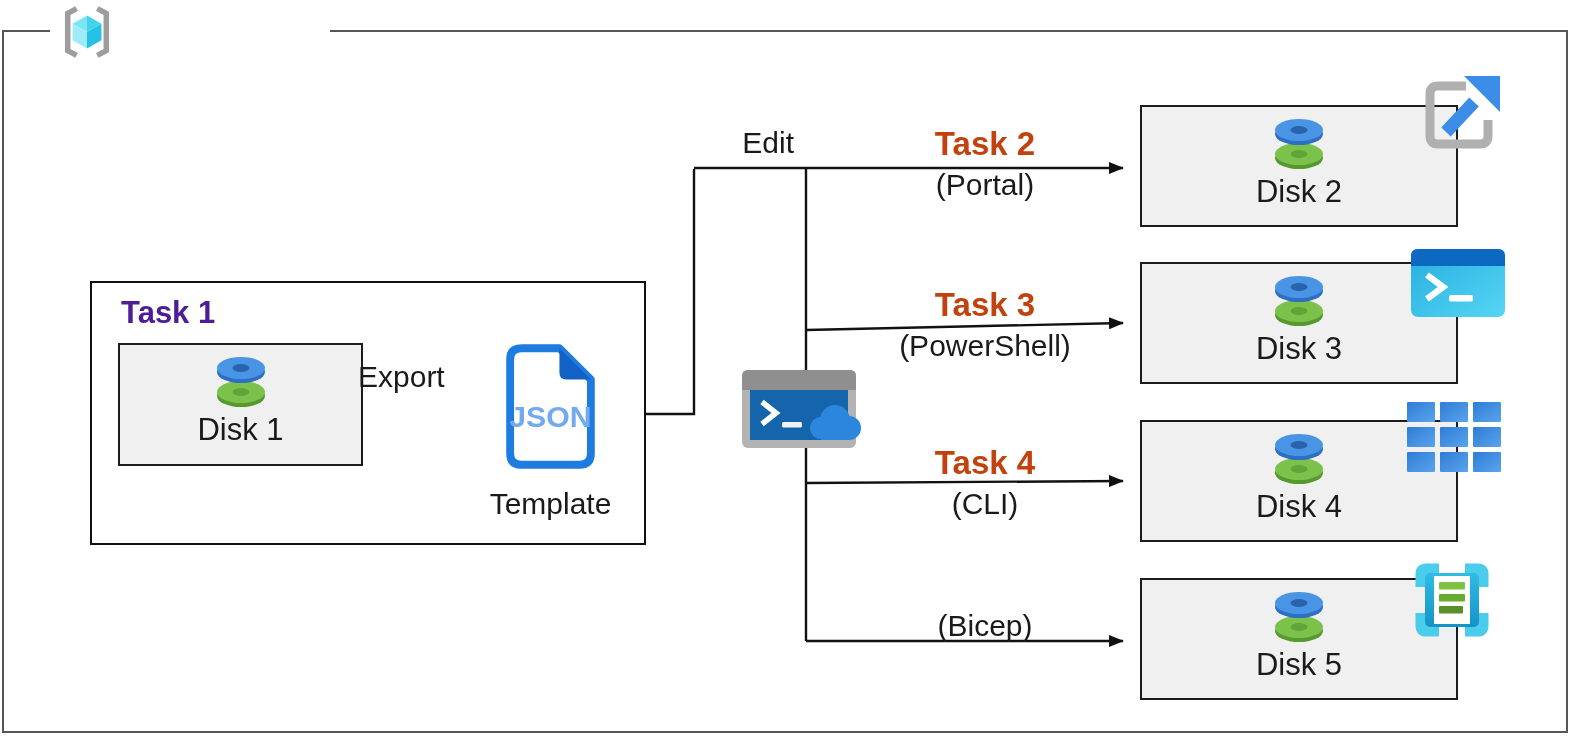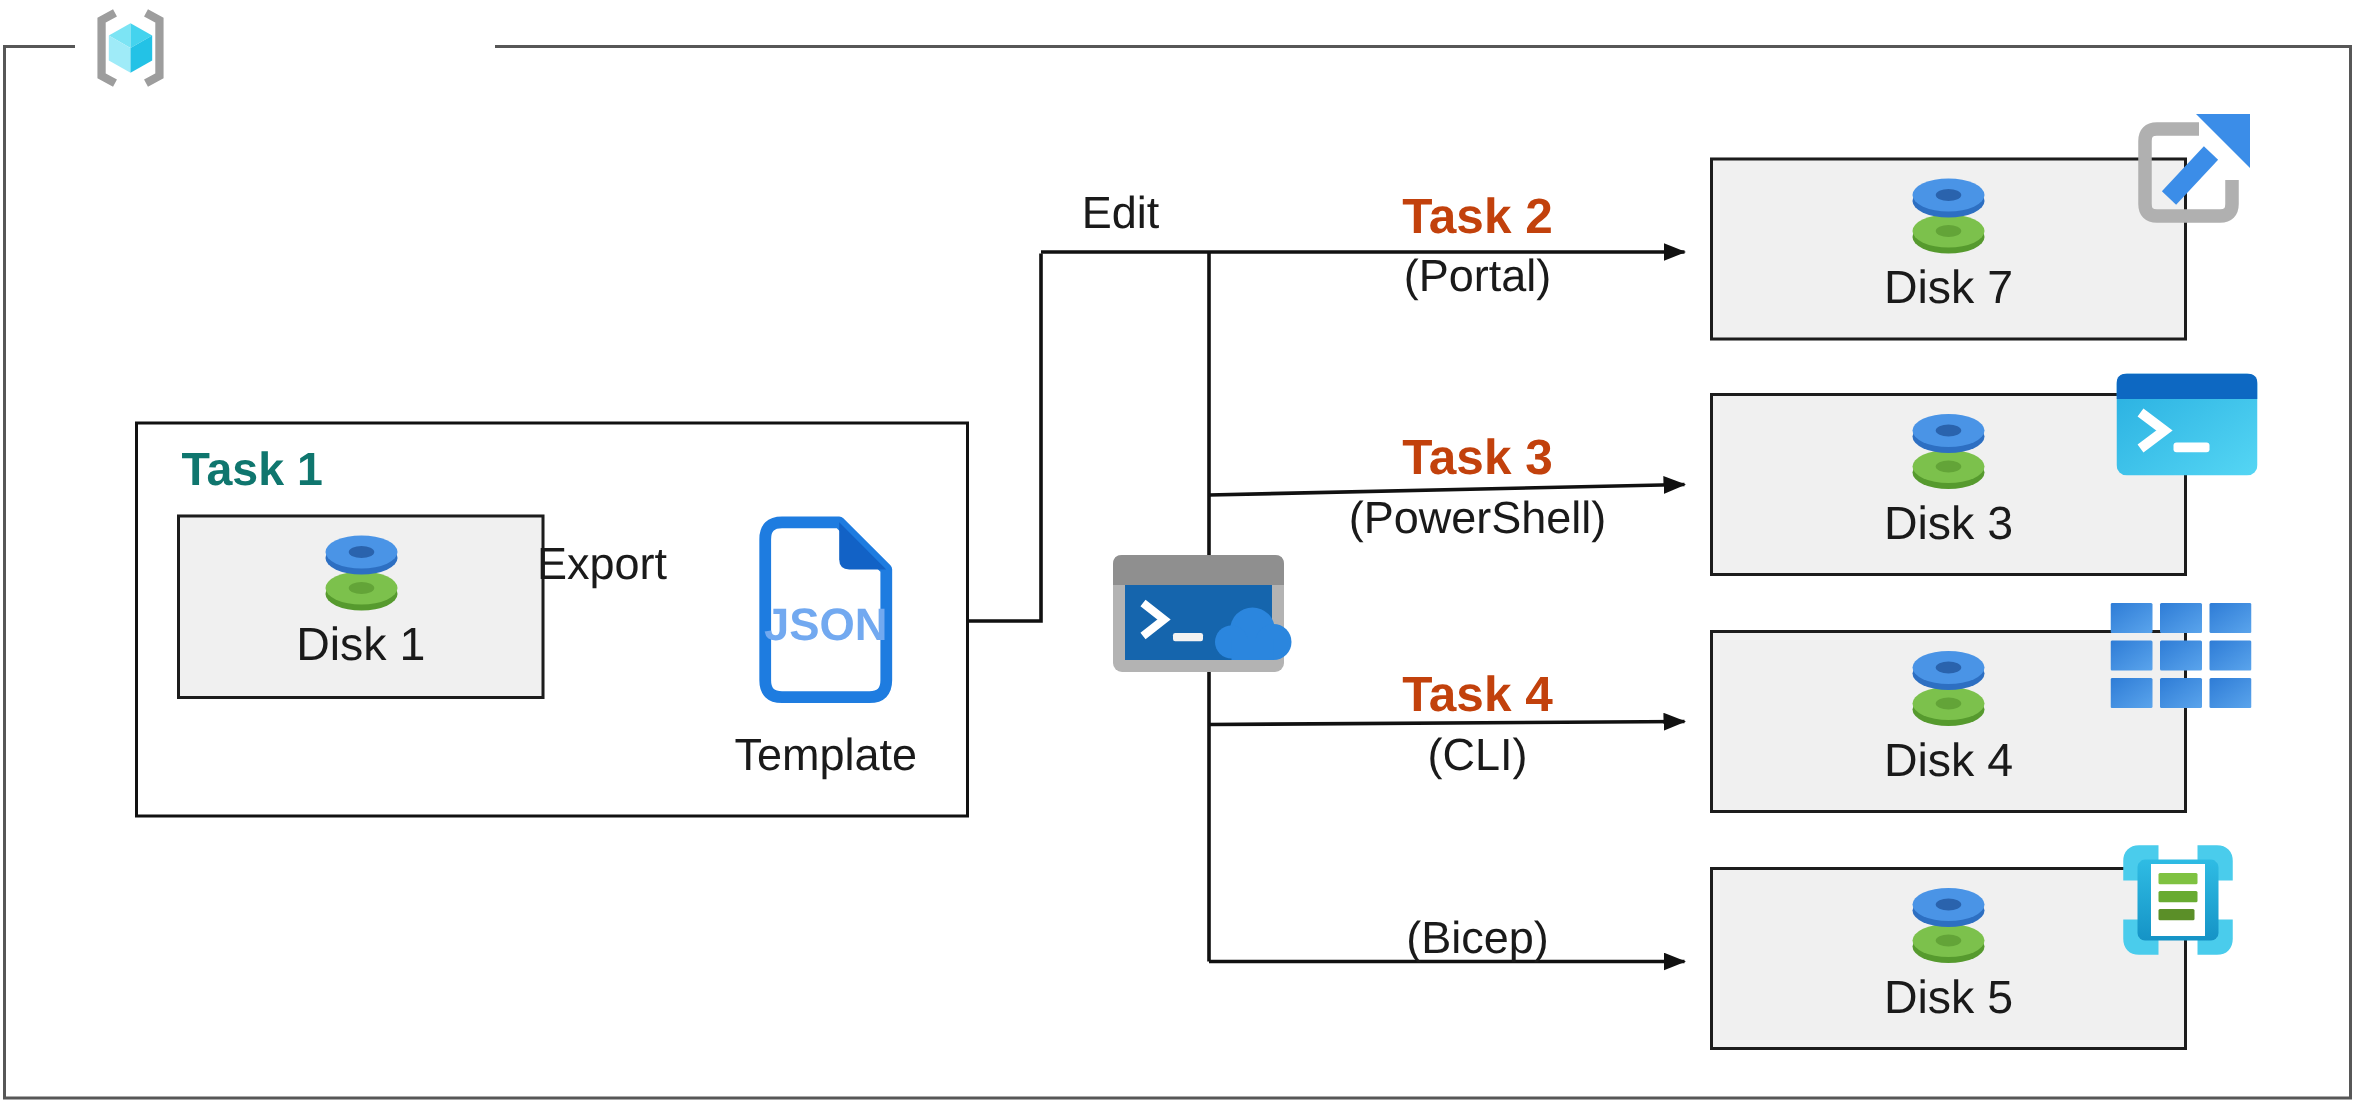"Edit" .edit-label { text-align: center -> right }
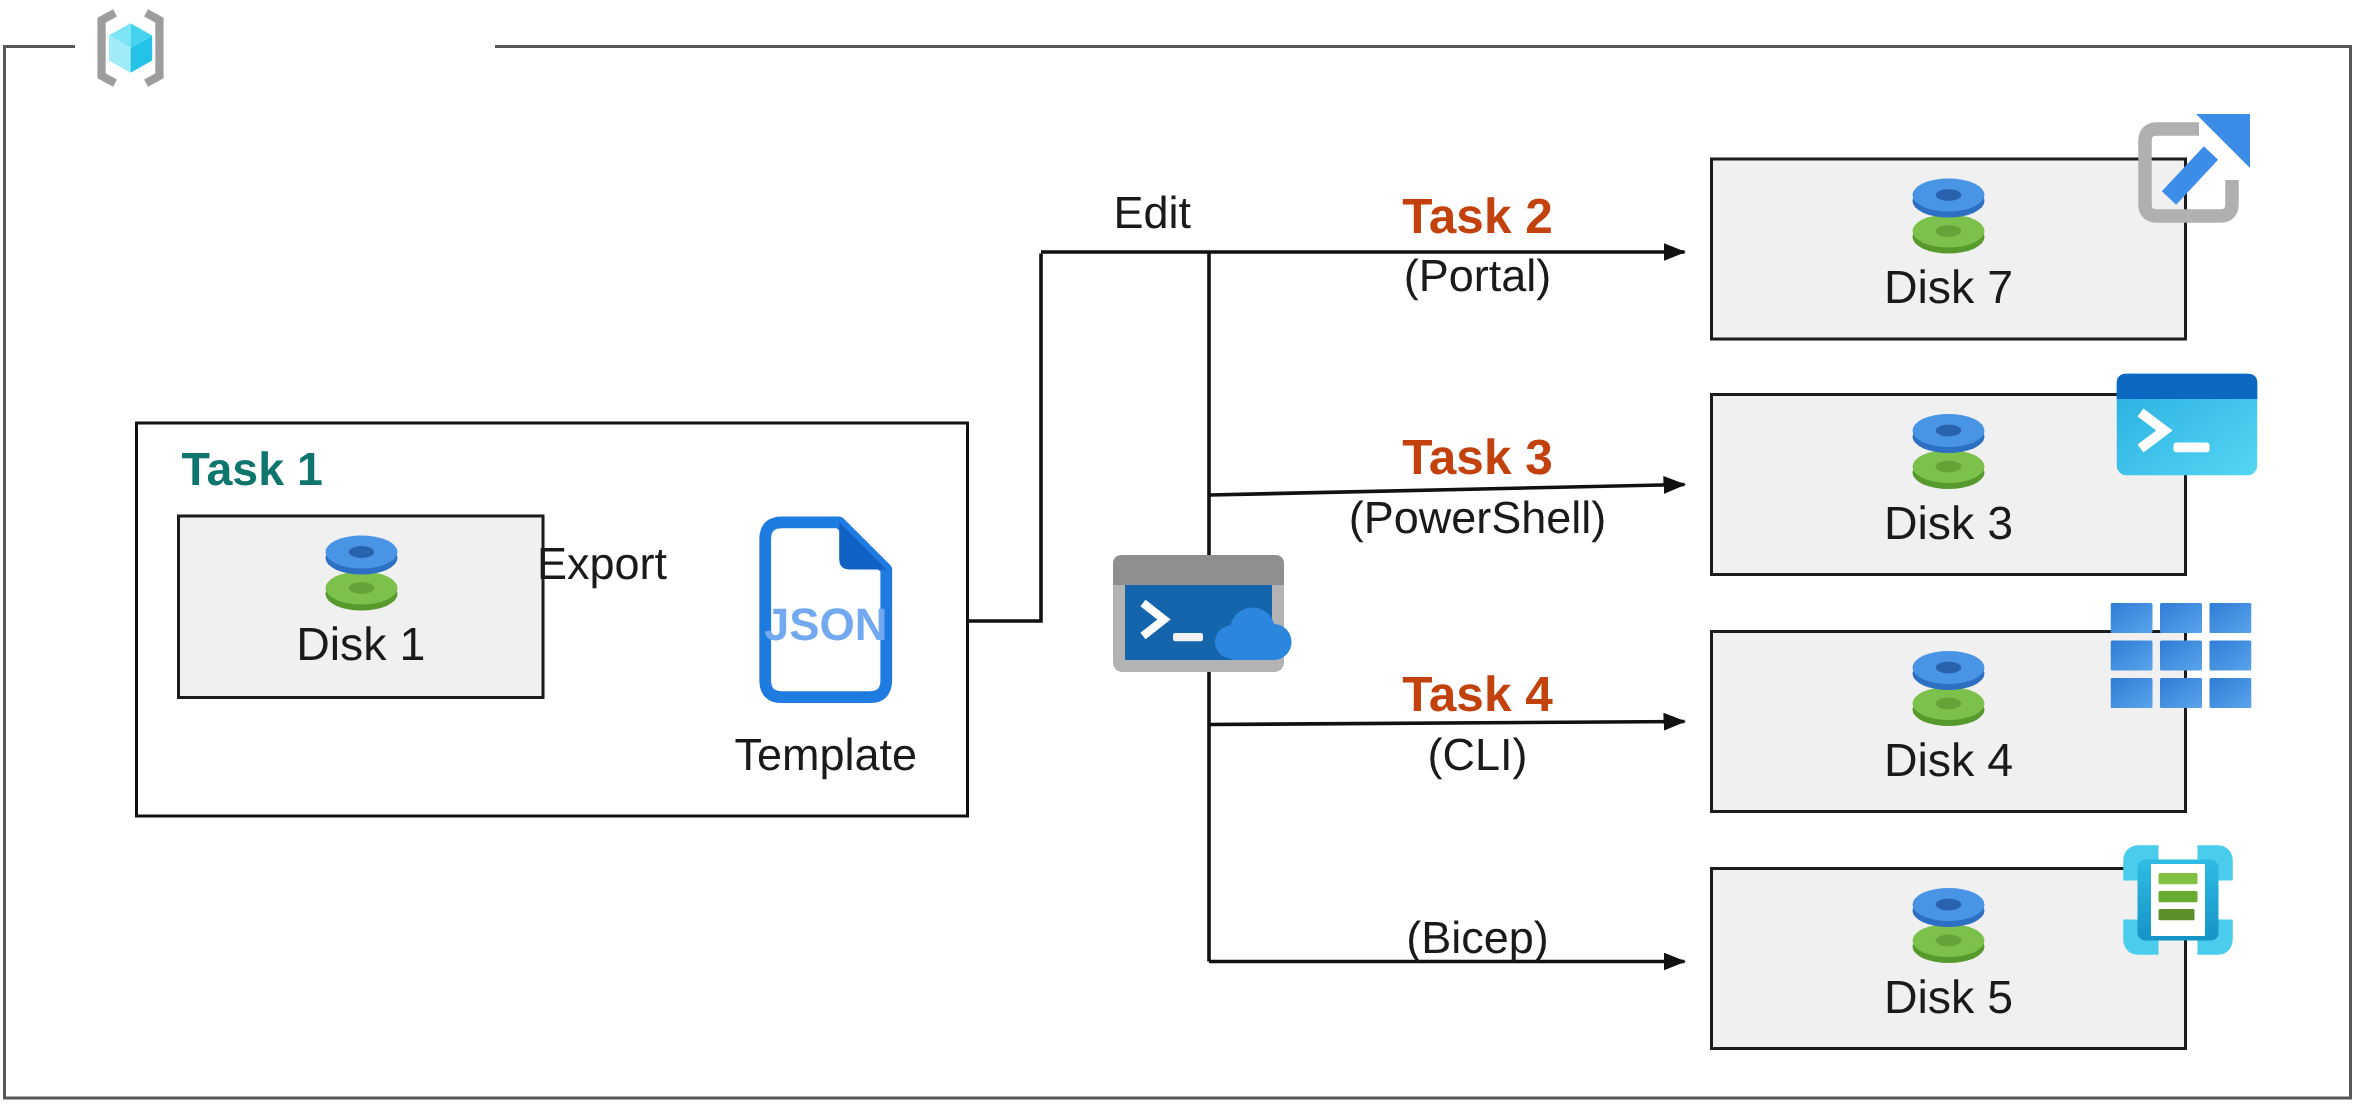"Disk 7" div.disk-label { text: 7 -> 2 }
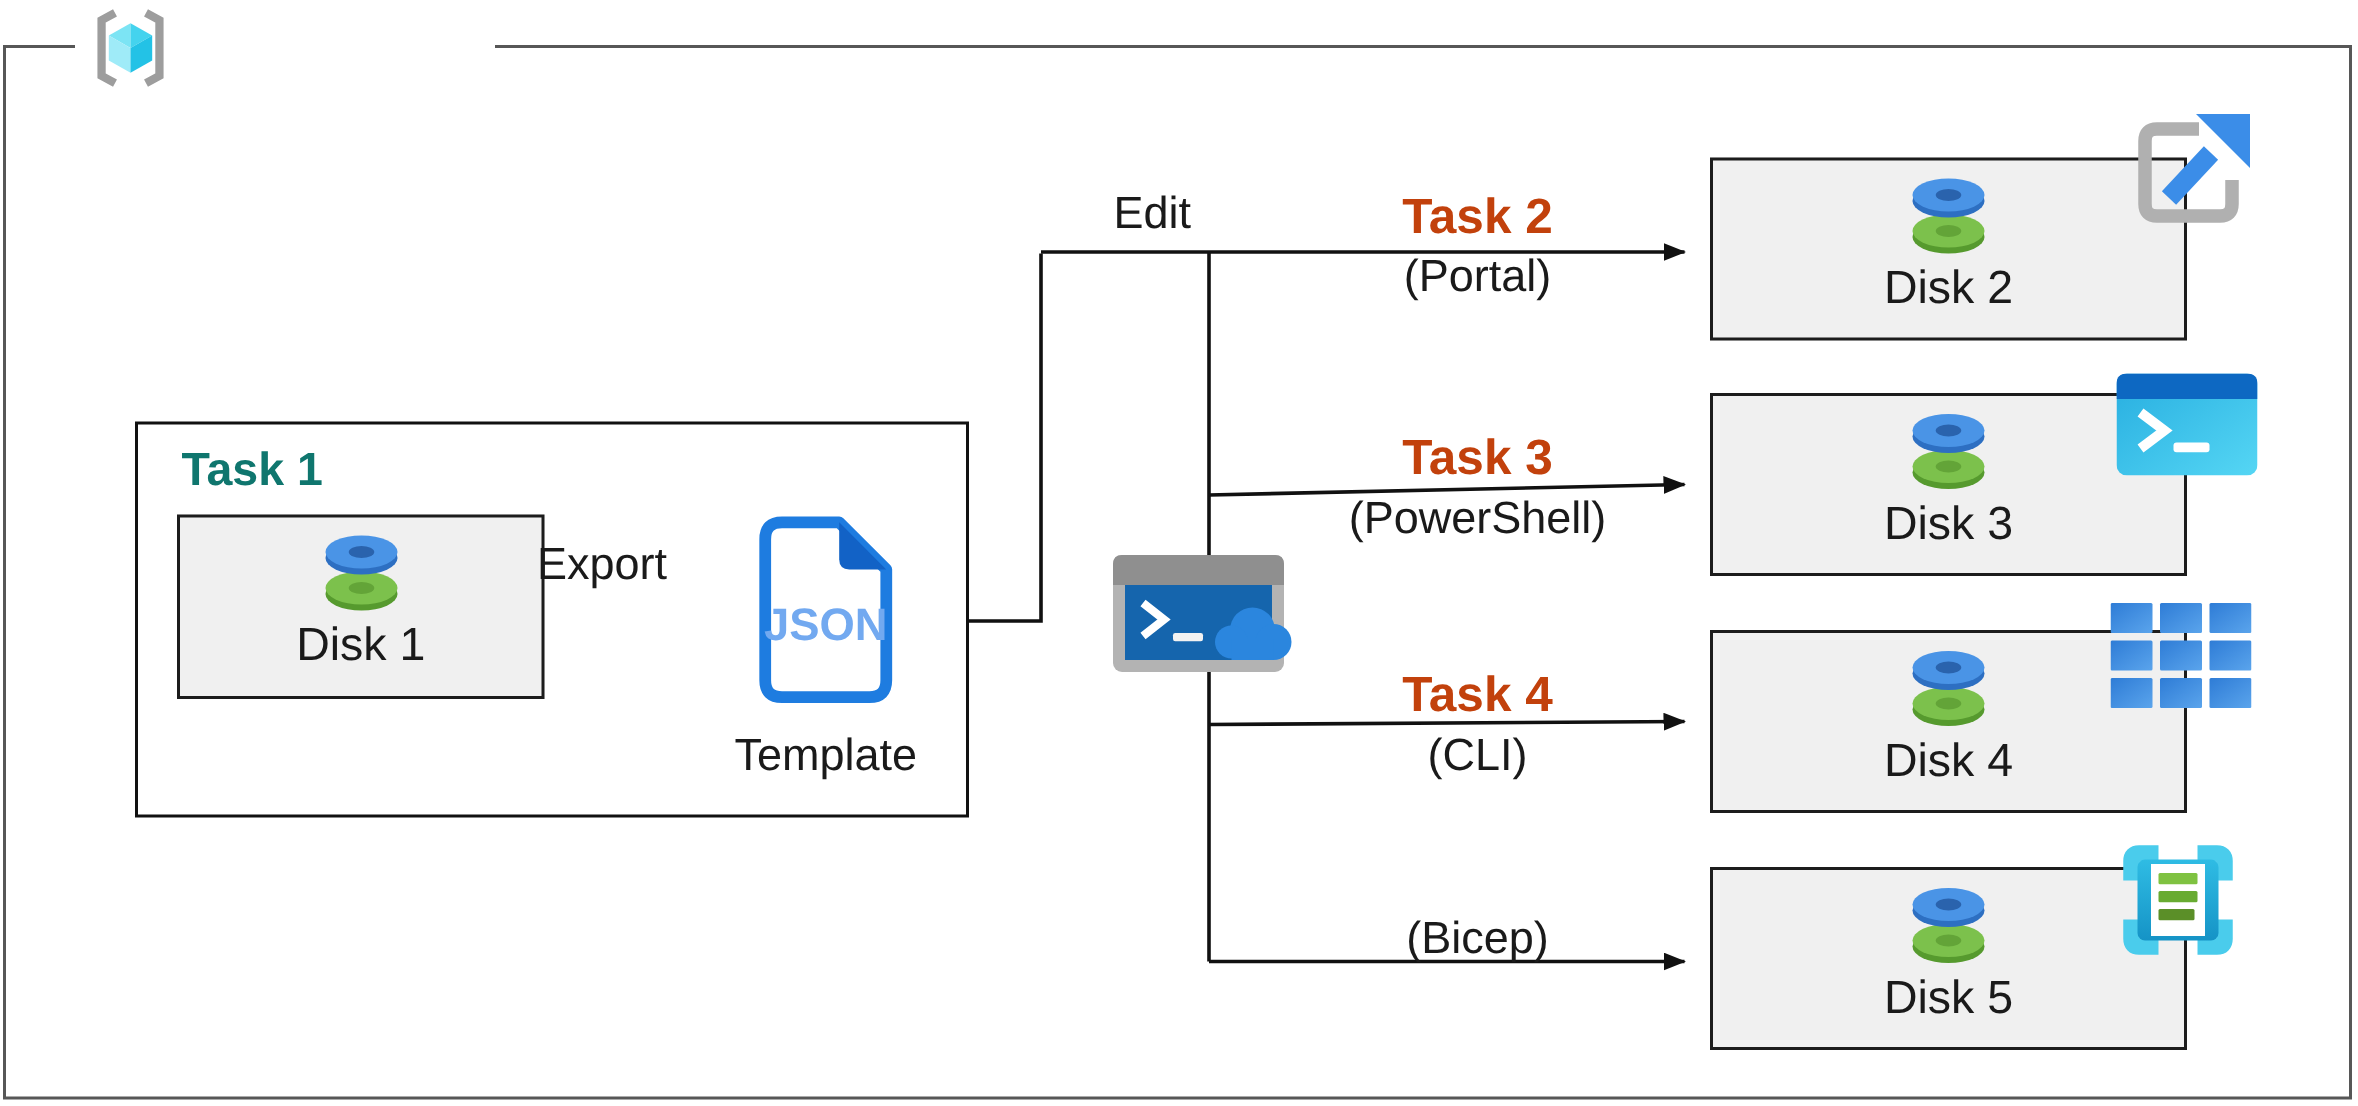"Task 1" .task-title { color: #0f766e -> #4c1d95 }
